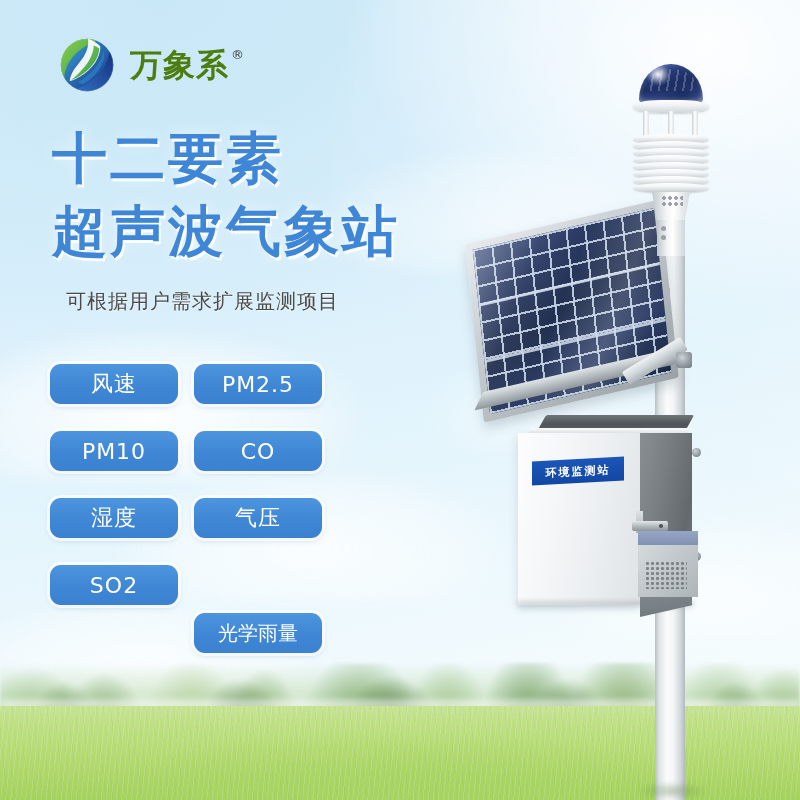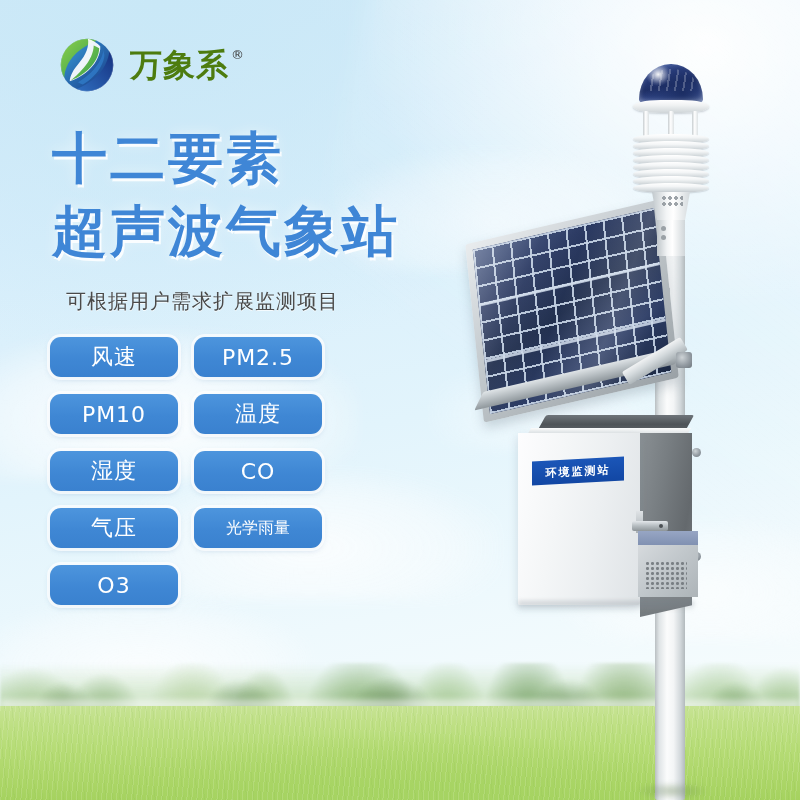"风速" .badge-grid { gap: 17px 16px -> 27px 16px; top: 337px -> 364px }
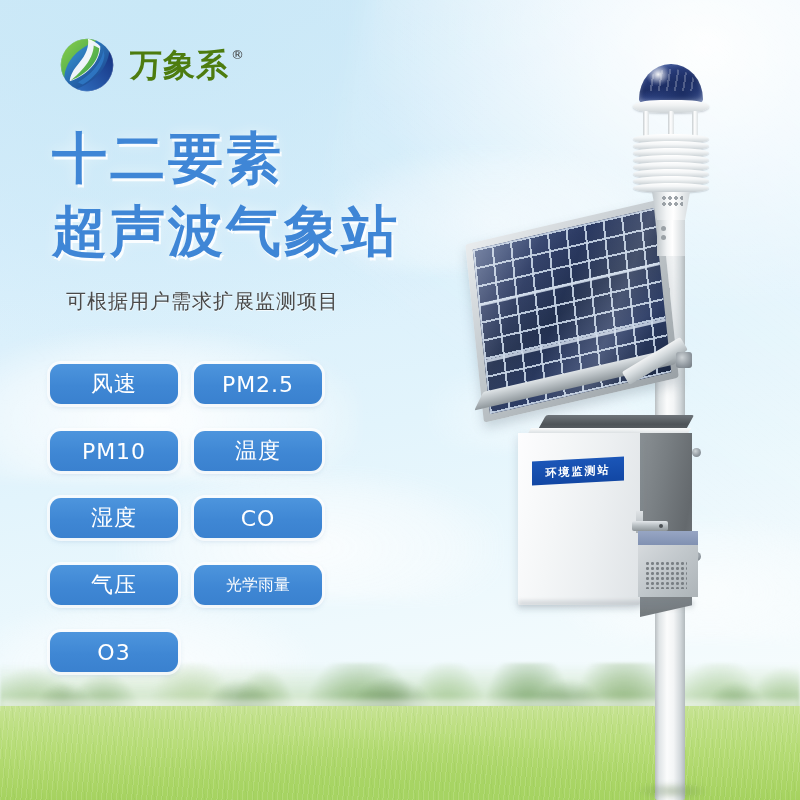"温度" div.badge { html: <div>温度</div> -> none }
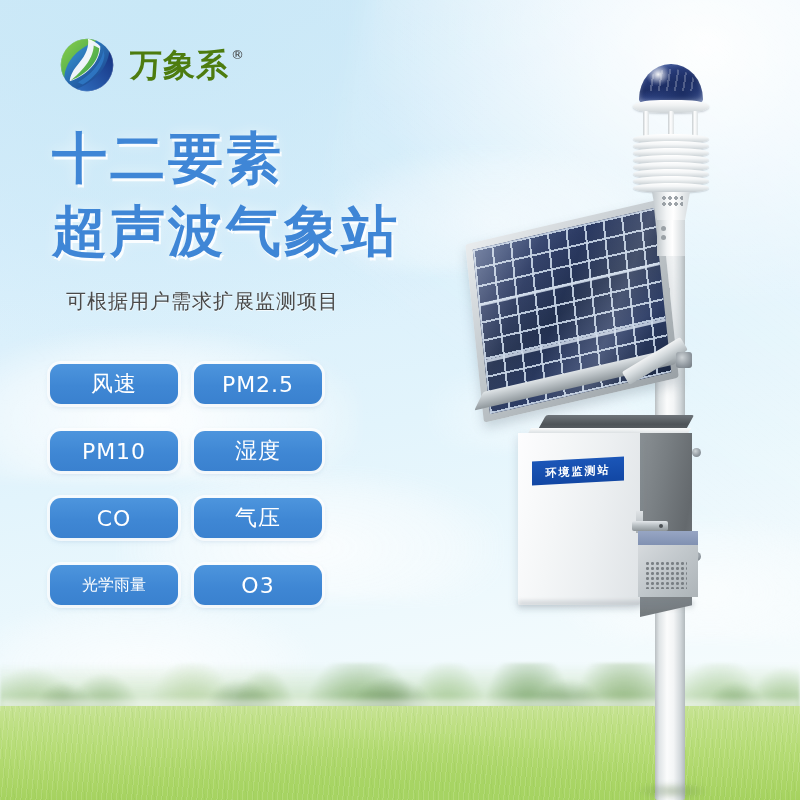"湿度" div.badge { order: before "CO" -> after "CO" }
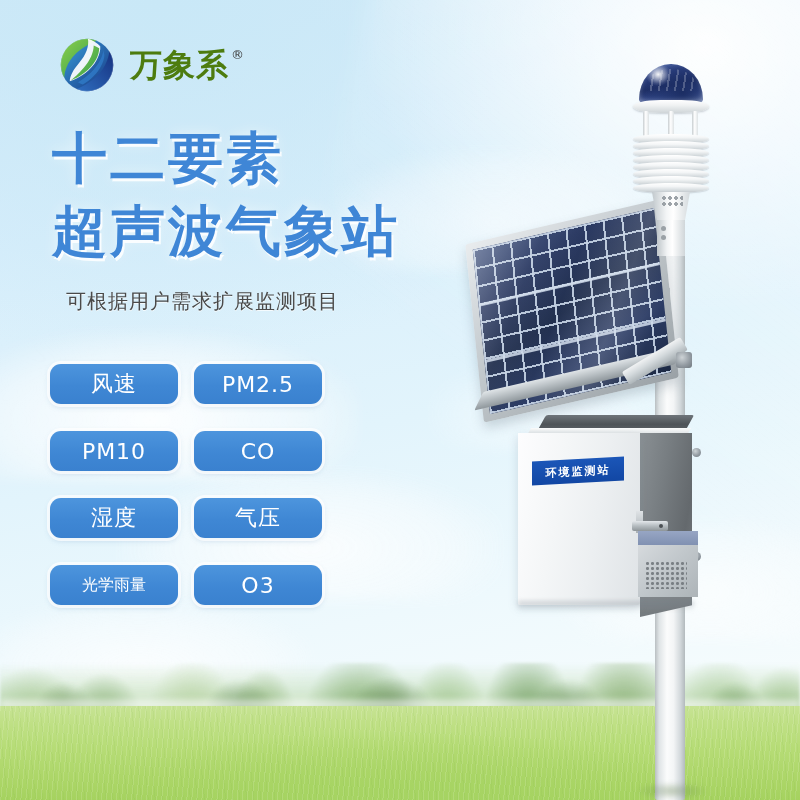"SO2" div.badge { html: none -> <div>SO2</div> }
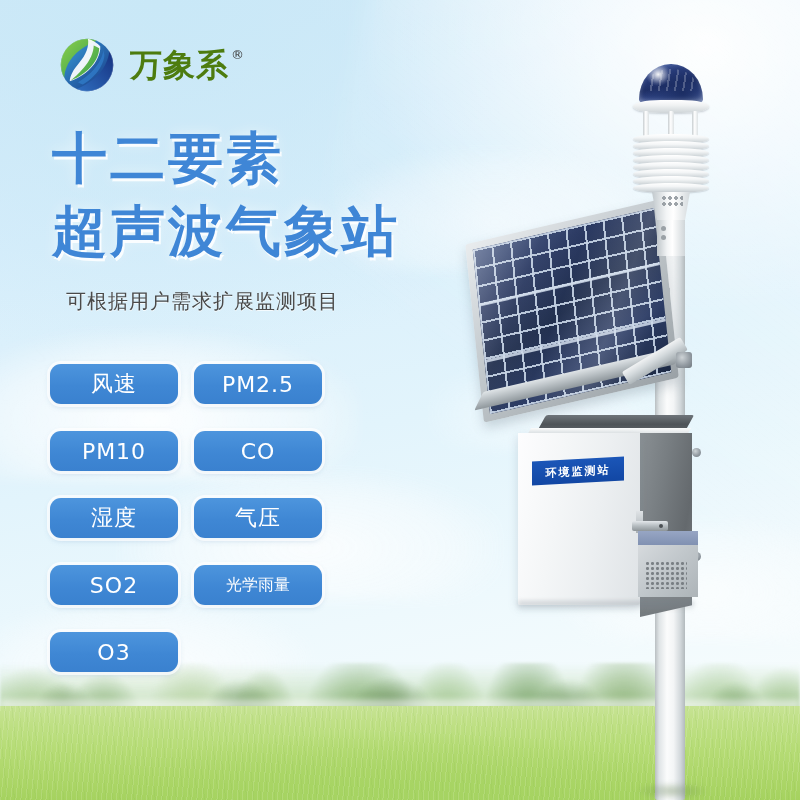"光学雨量" .badge.small { font-size: 16px -> 20px; margin-top: none -> 48px }
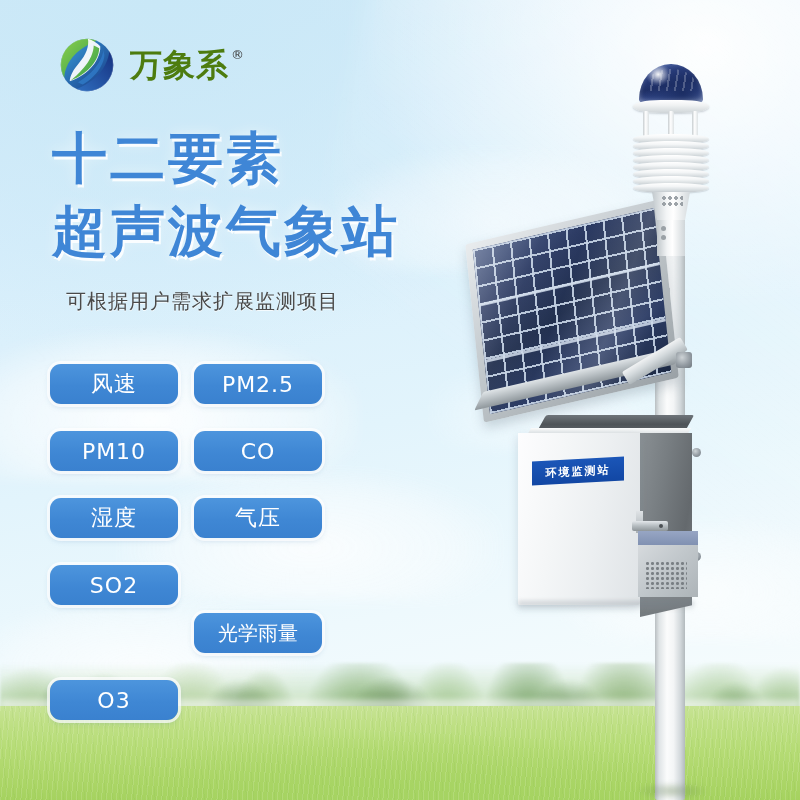"O3" div.badge { html: <div>O3</div> -> none }
